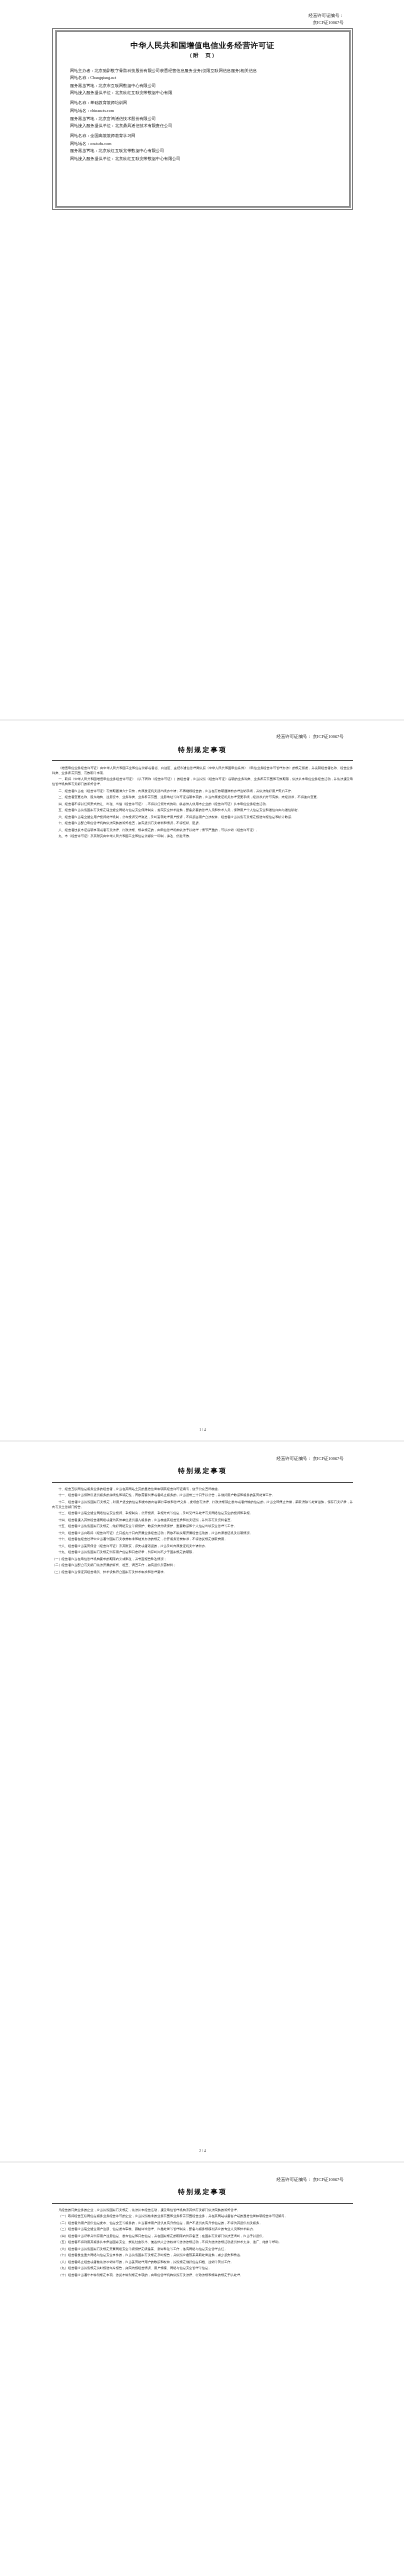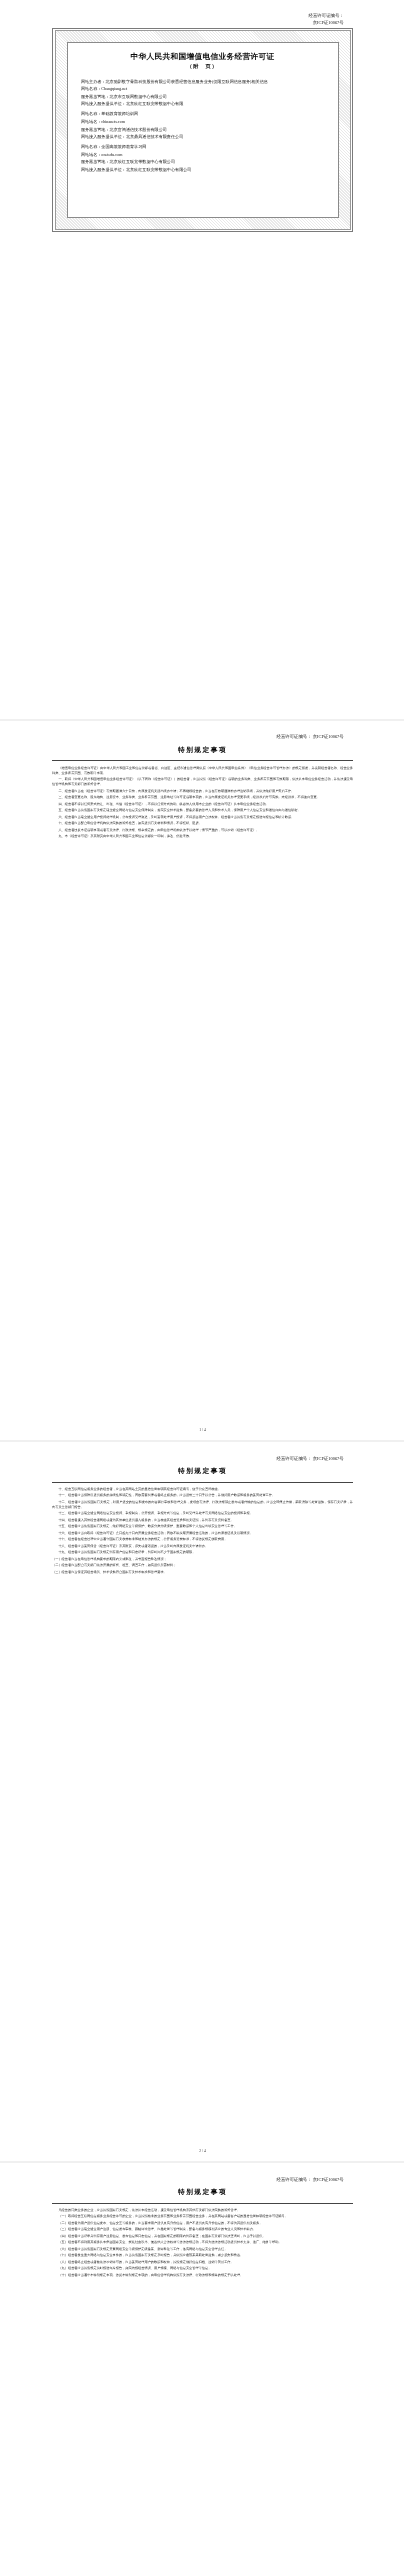"中华人民共和国增值电信业务经营许可证" .cert-band { padding: 11px -> 0 }
